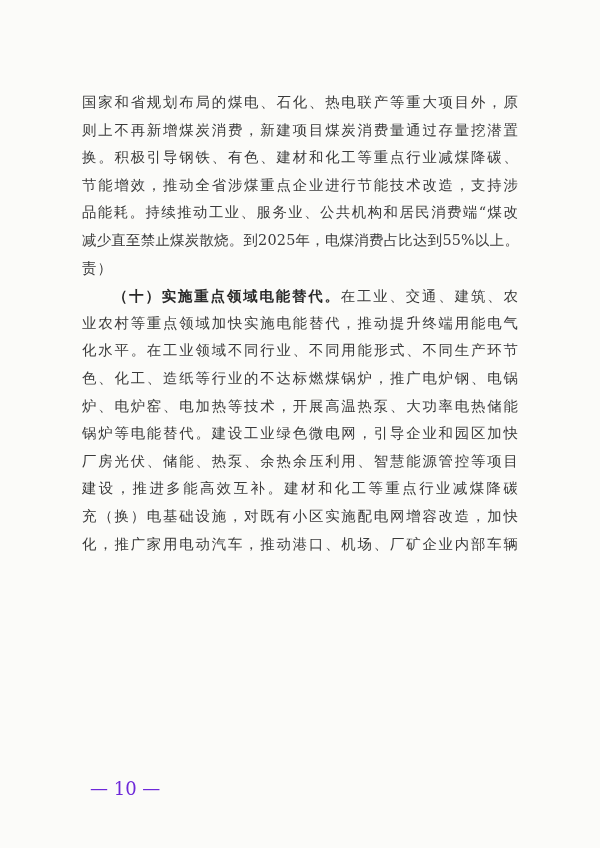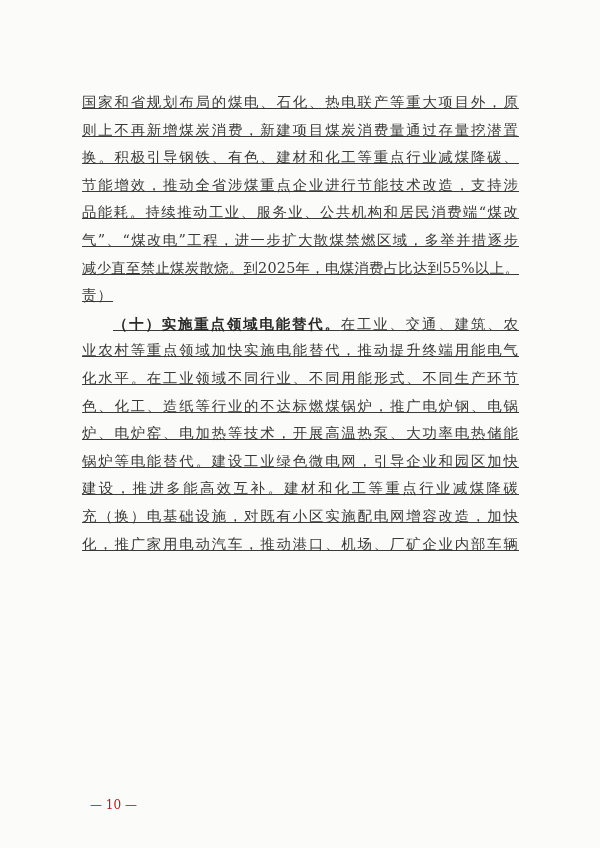"国家和省规划布局的煤电、石化、热电联产等重大项目外，原" .body-text { text-decoration: underline -> none }
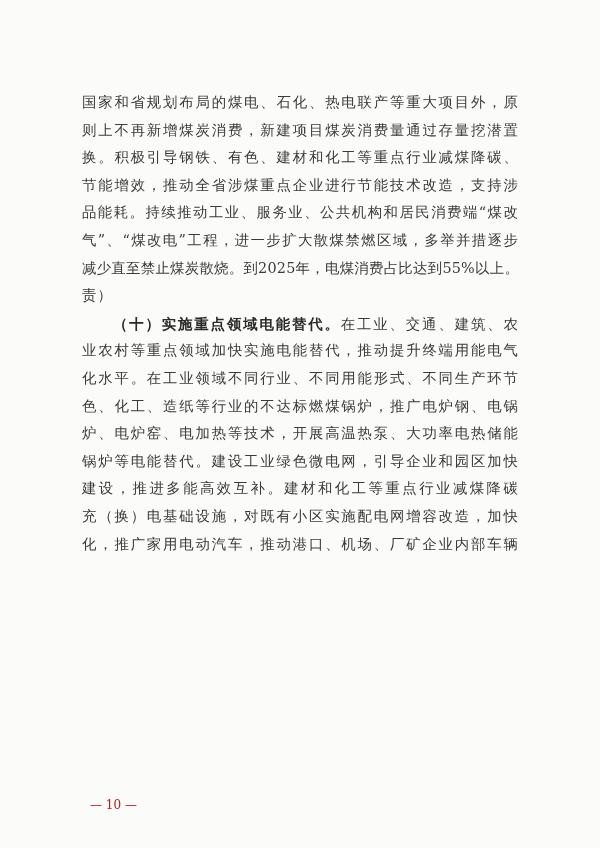"气”、“煤改电”工程，进一步扩大散煤禁燃区域，多举并措逐步" div.line { html: <div>气”、“煤改电”工程，进一步扩大散煤禁燃区域，多举并措逐步</div> -> none }
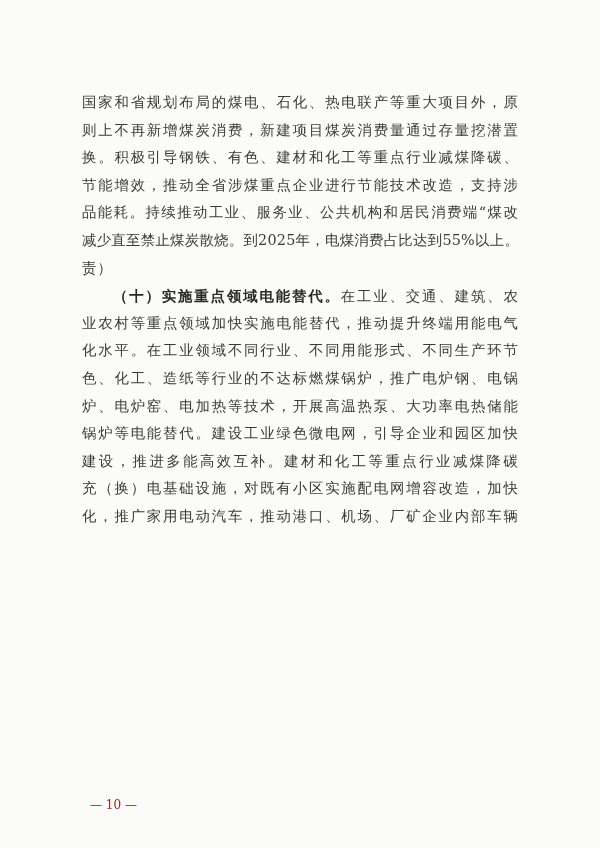"厂房光伏、储能、热泵、余热余压利用、智慧能源管控等项目" div.line { html: none -> <div>厂房光伏、储能、热泵、余热余压利用、智慧能源管控等项目</div> }
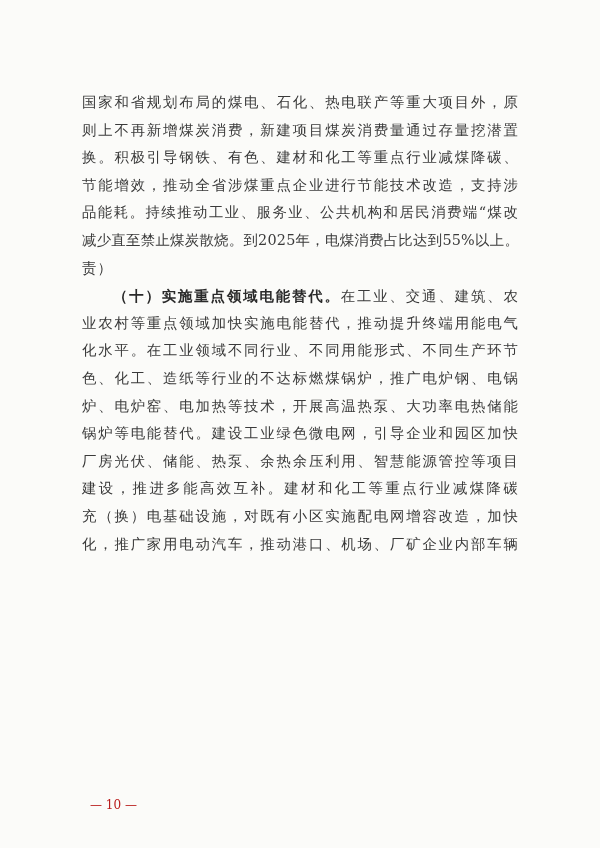"— 10 —" .page-number { color: #b91c1c -> #6d28d9; font-size: 12px -> 18px; top: 798px -> 778px }
